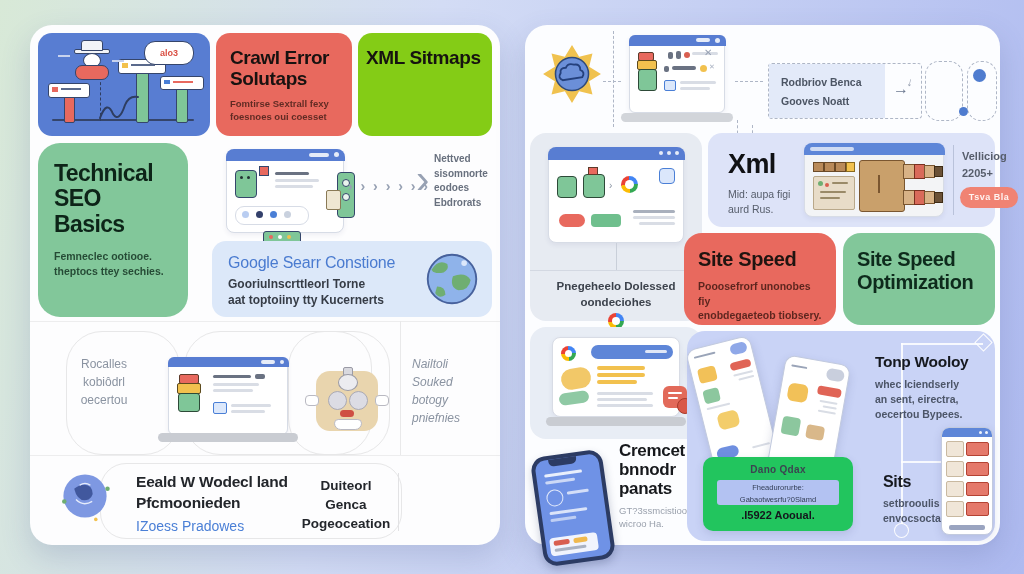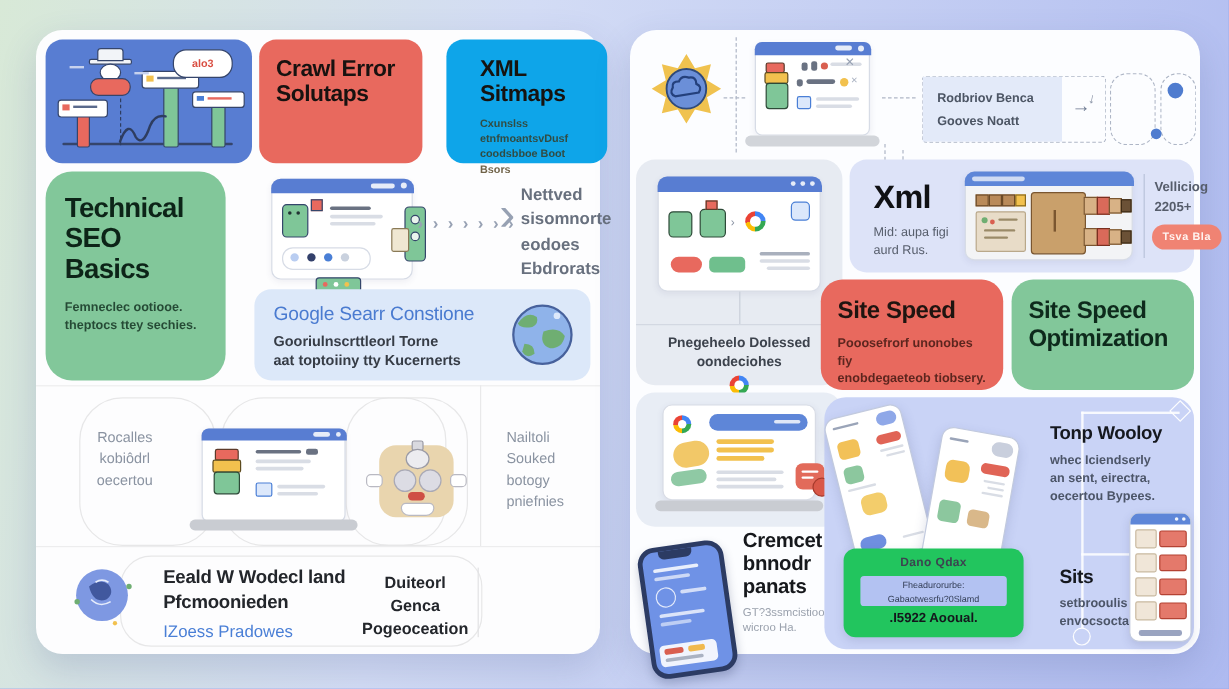"XML Sitmaps" div.card { background: #0ea5e9 -> #84cc16; margin-left: 14px -> none; padding: 15px 28px -> 15px 8px }
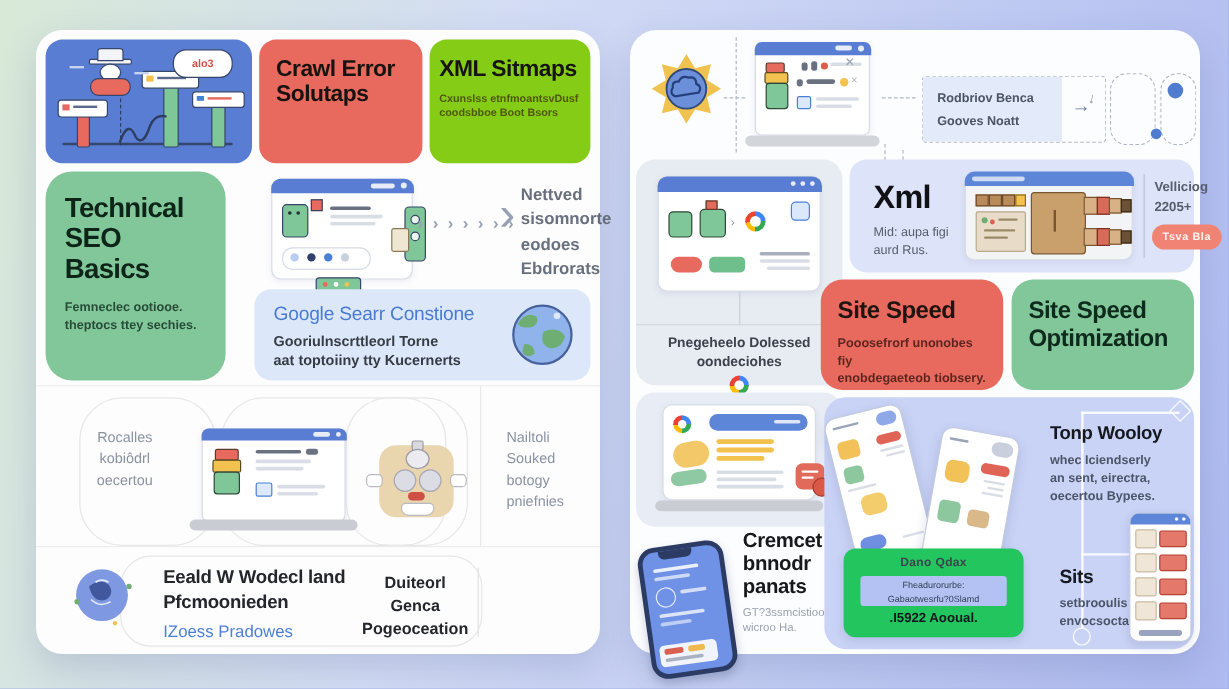"Cxunslss etnfmoantsvDusf" p.pl { html: <p>Cxunslss etnfmoantsvDusf coodsbboe Boot Bsors</p> -> none }
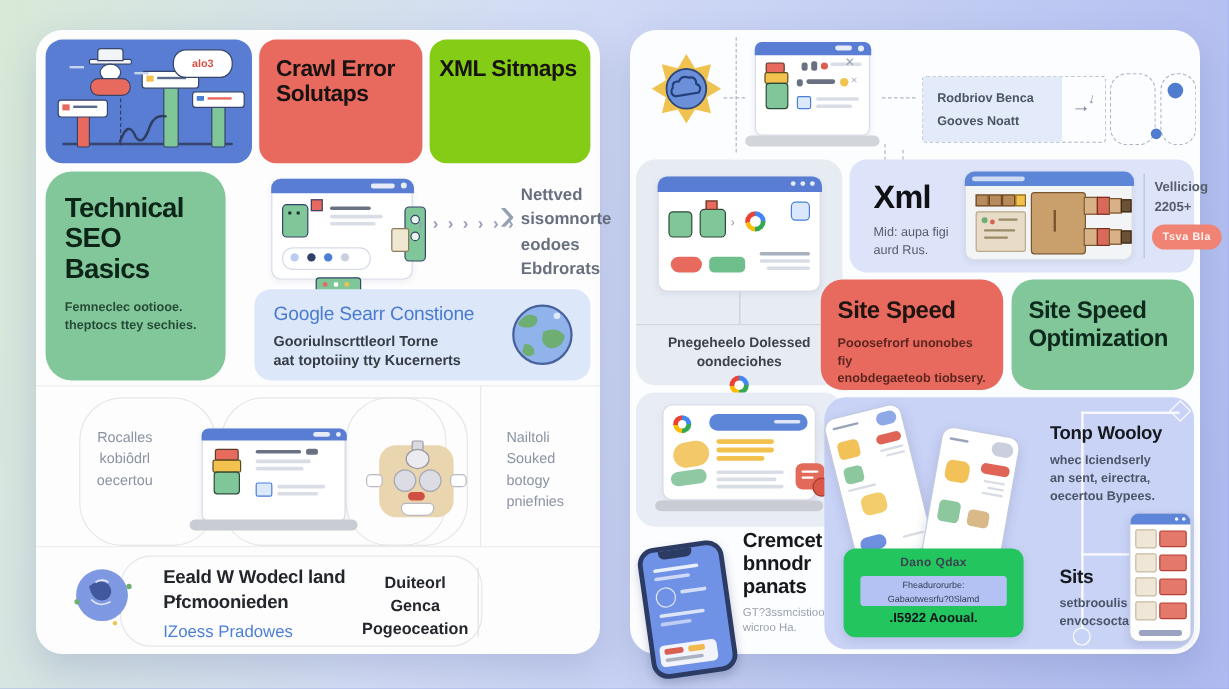"Fomtirse Sextrall fexy" p.pl { html: none -> <p>Fomtirse Sextrall fexy foesnoes oui coesset</p> }
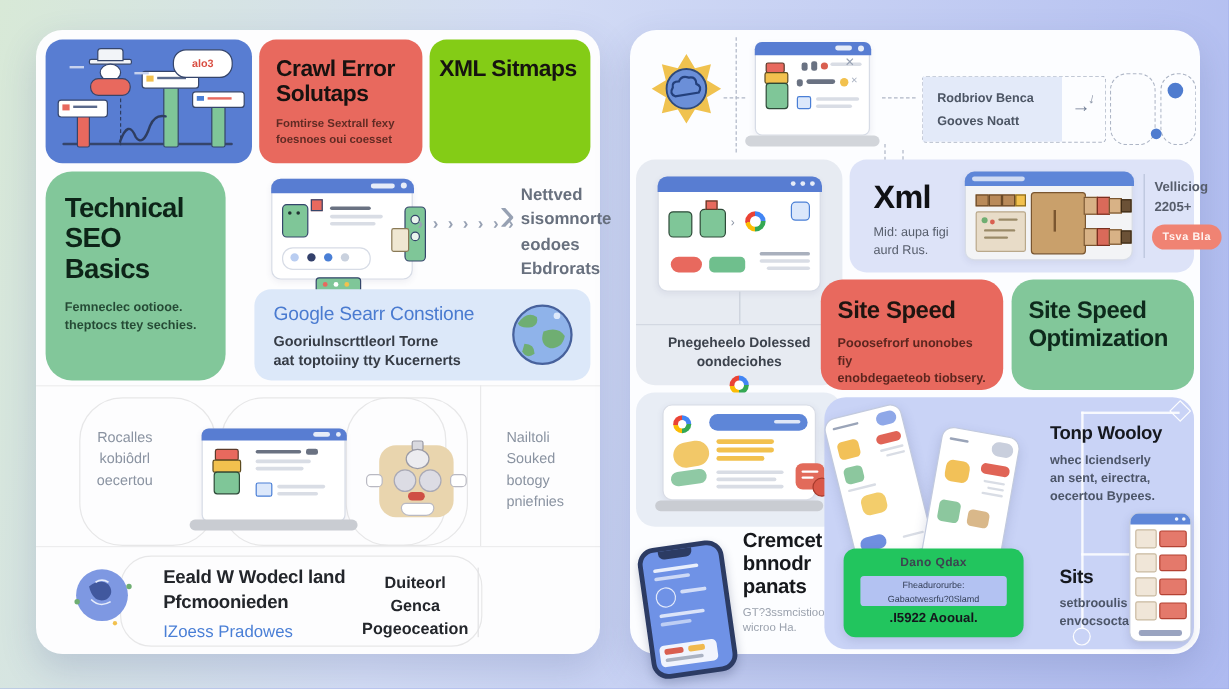"Nettved" div.a { font-size: 14px -> 10px }
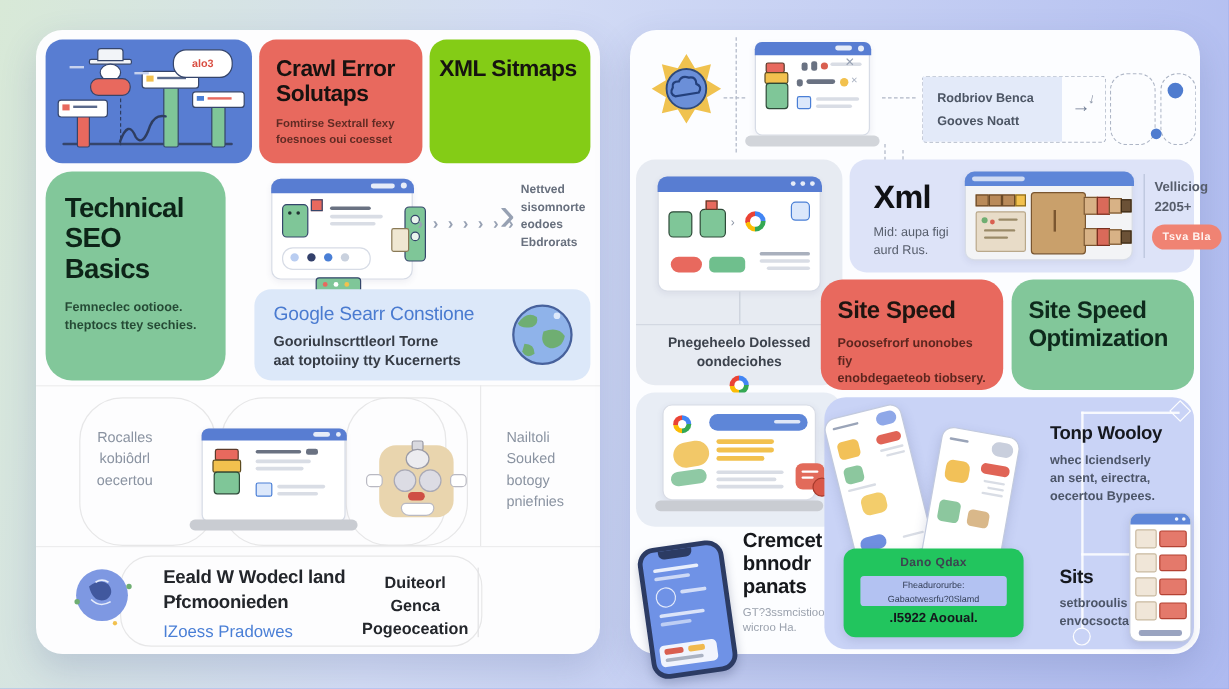"Nailtoli" div.note { font-style: none -> italic; left: 392px -> 382px }
